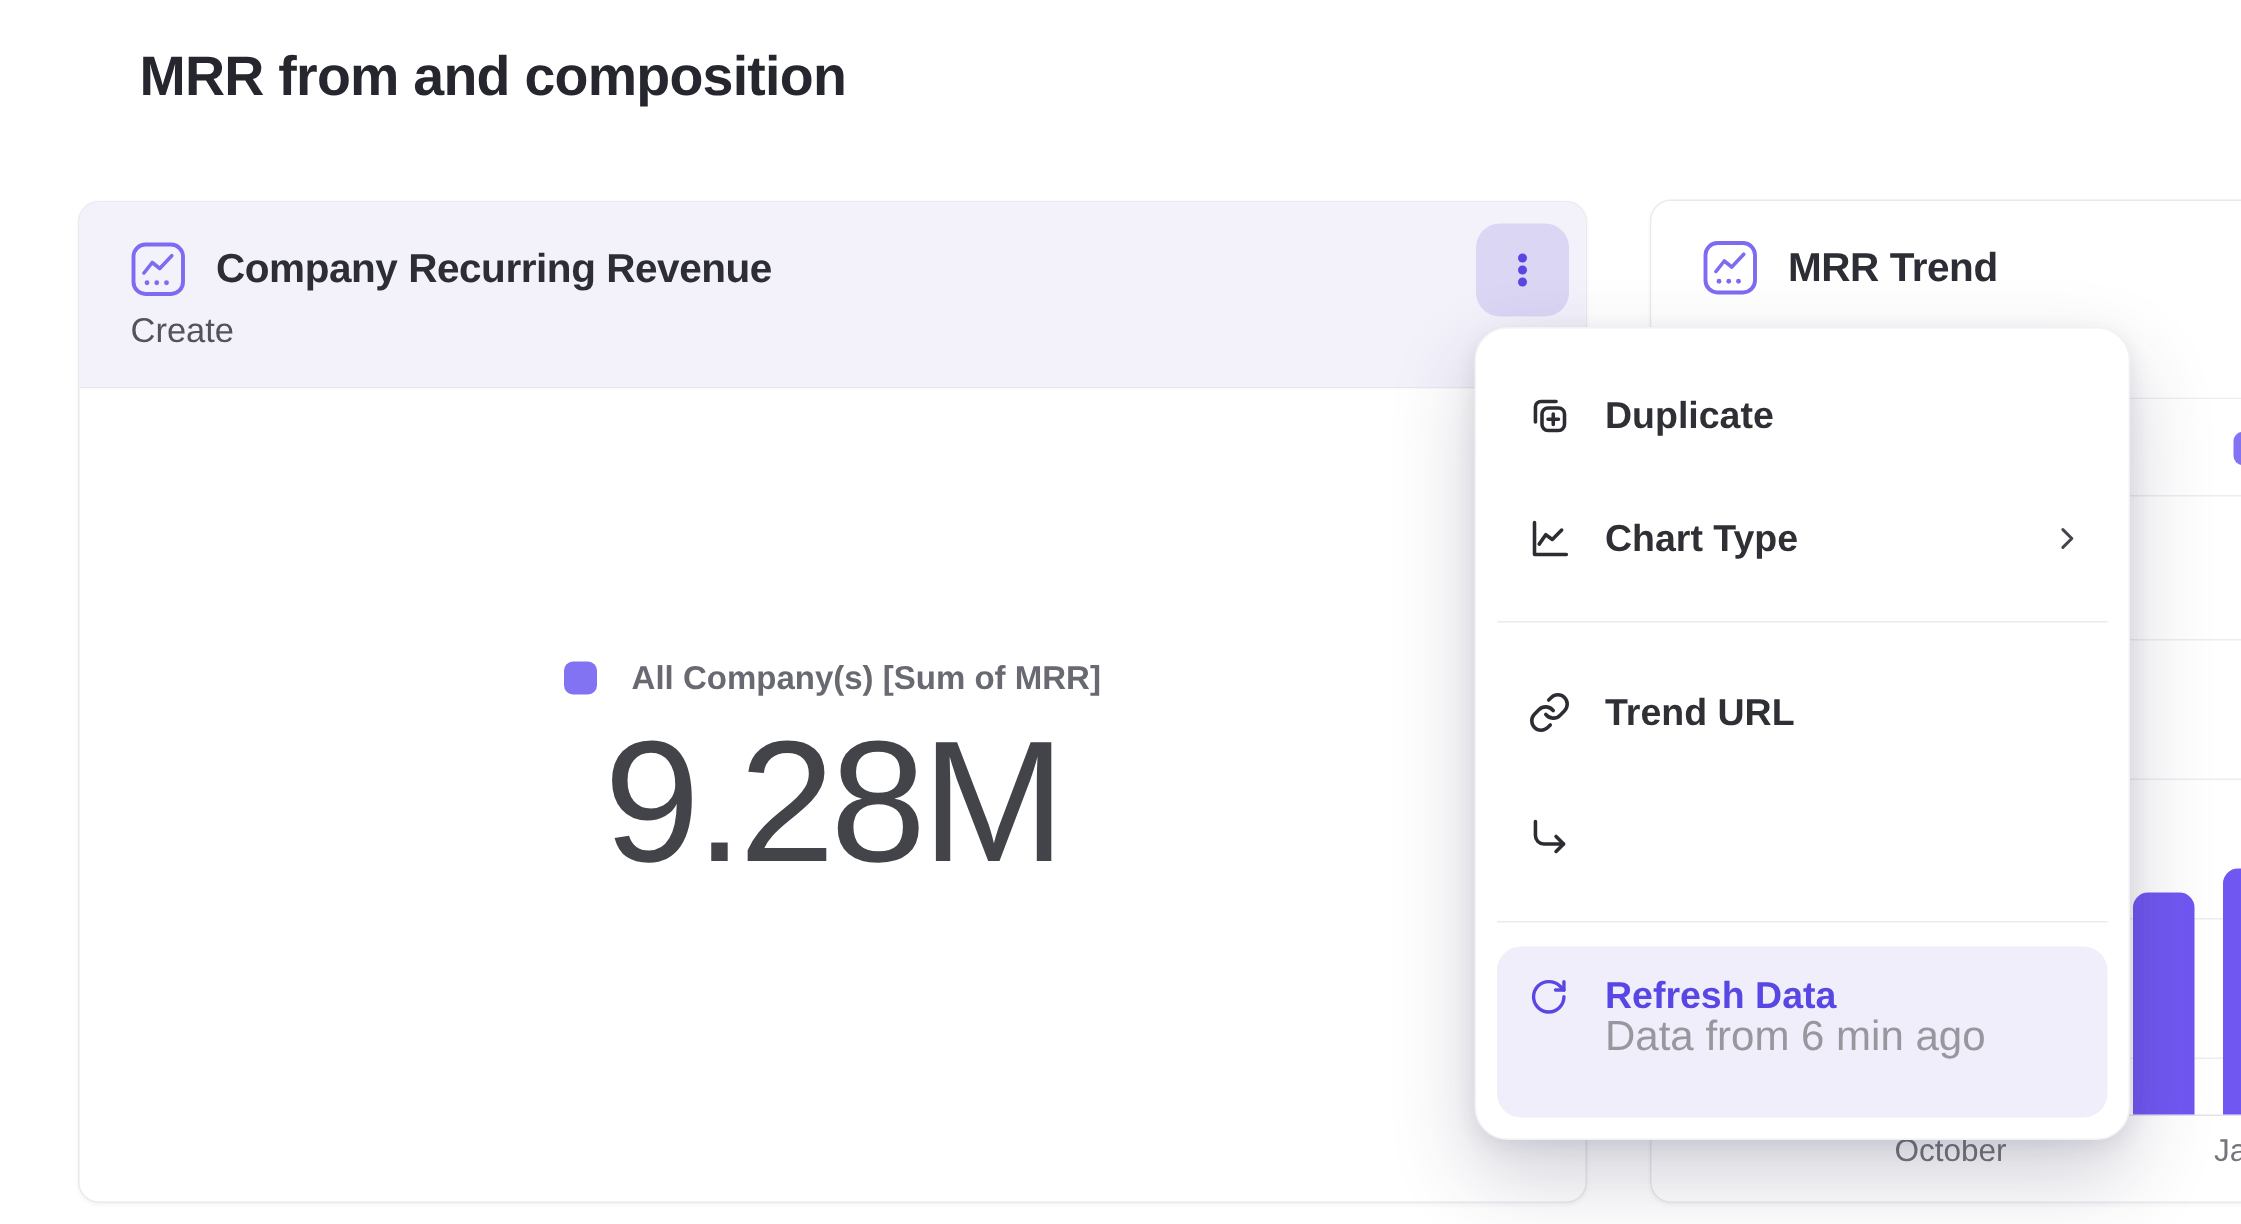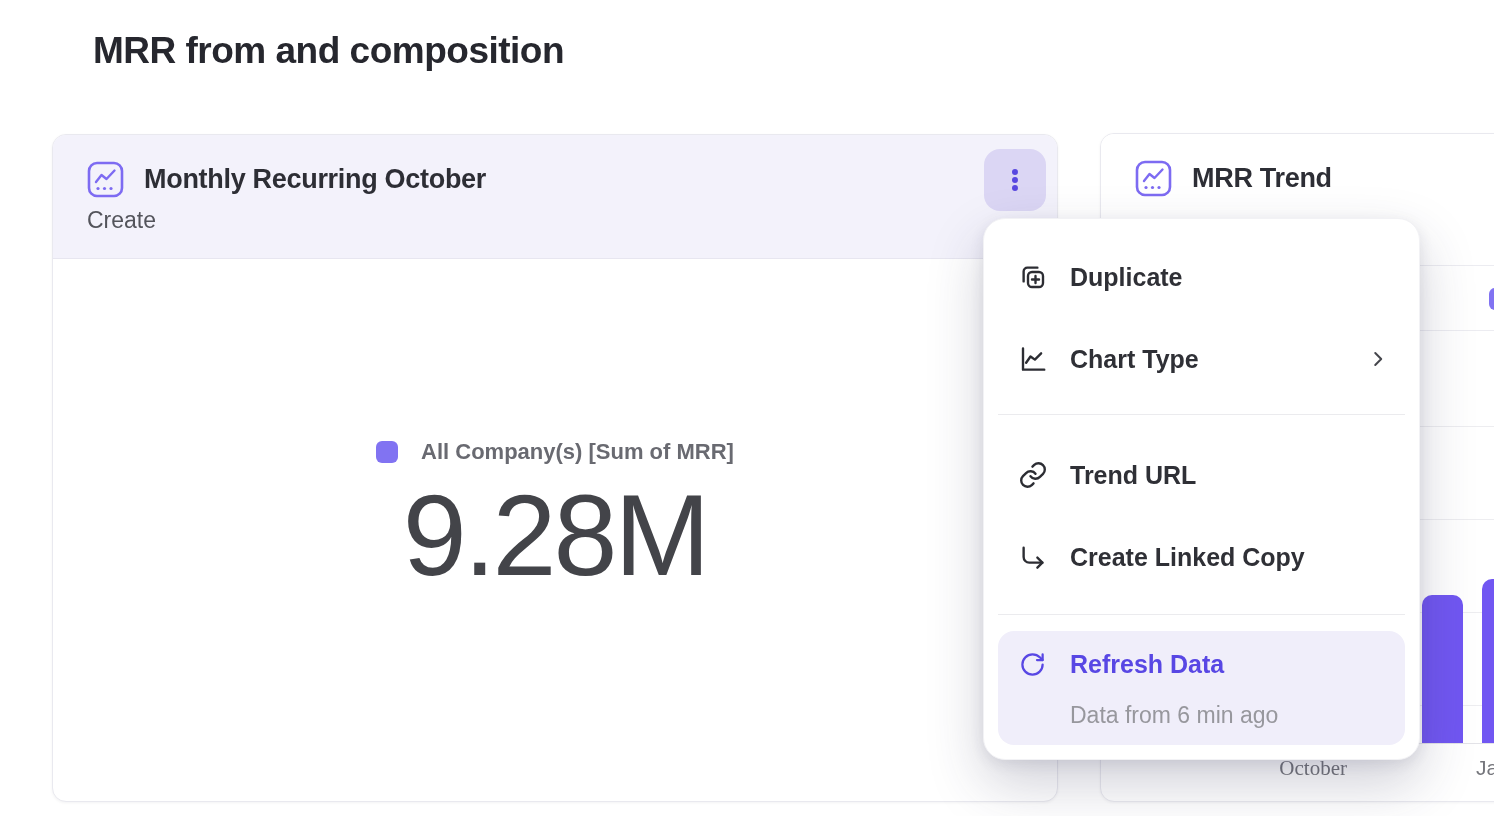"Monthly Recurring October" span.card-title { text: Monthly Recurring October -> Company Recurring Revenue }
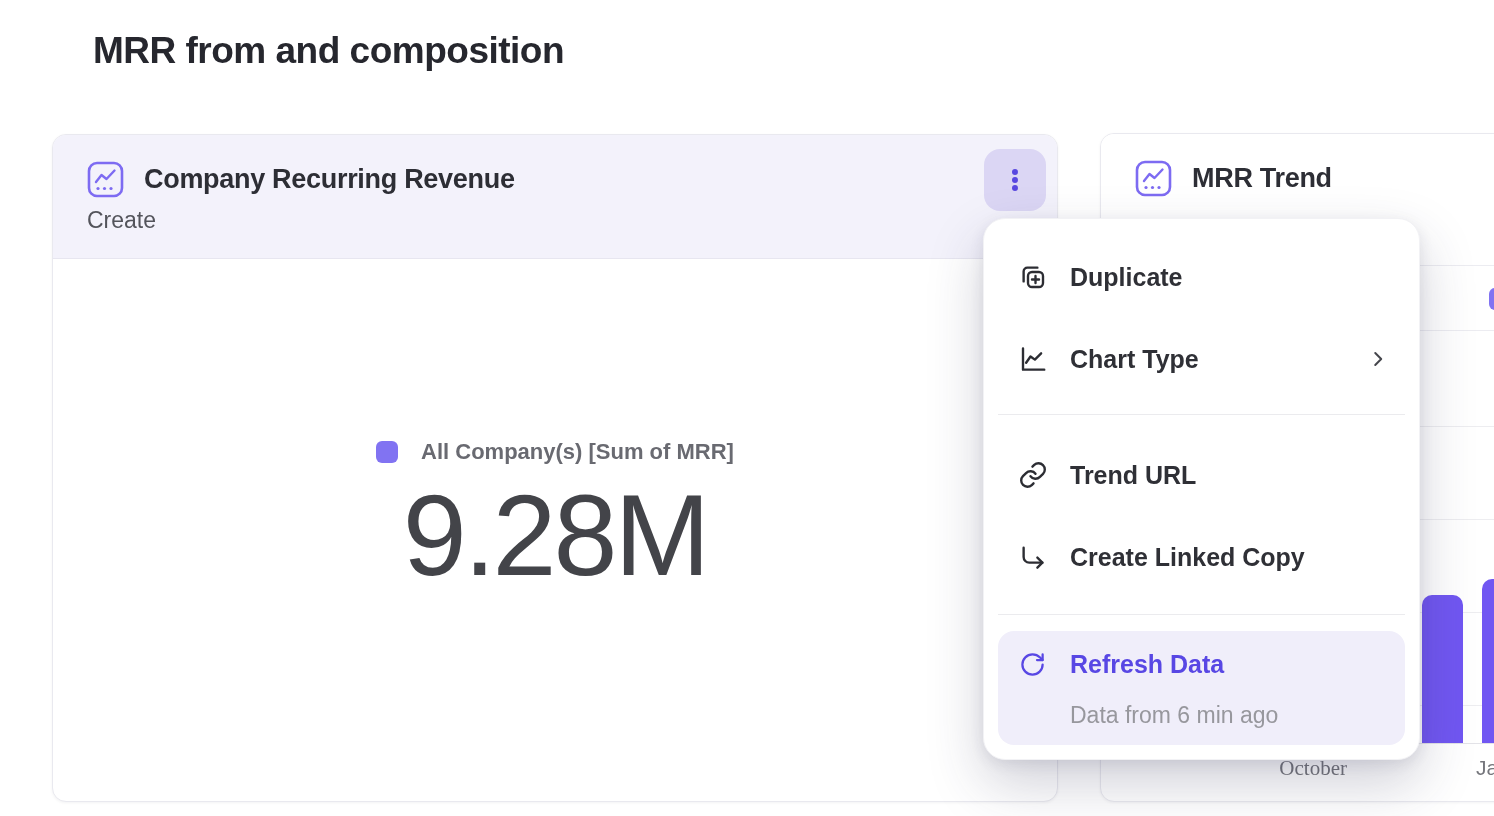"Create Linked Copy" span.mi-label { html: <span>Create Linked Copy</span> -> none }
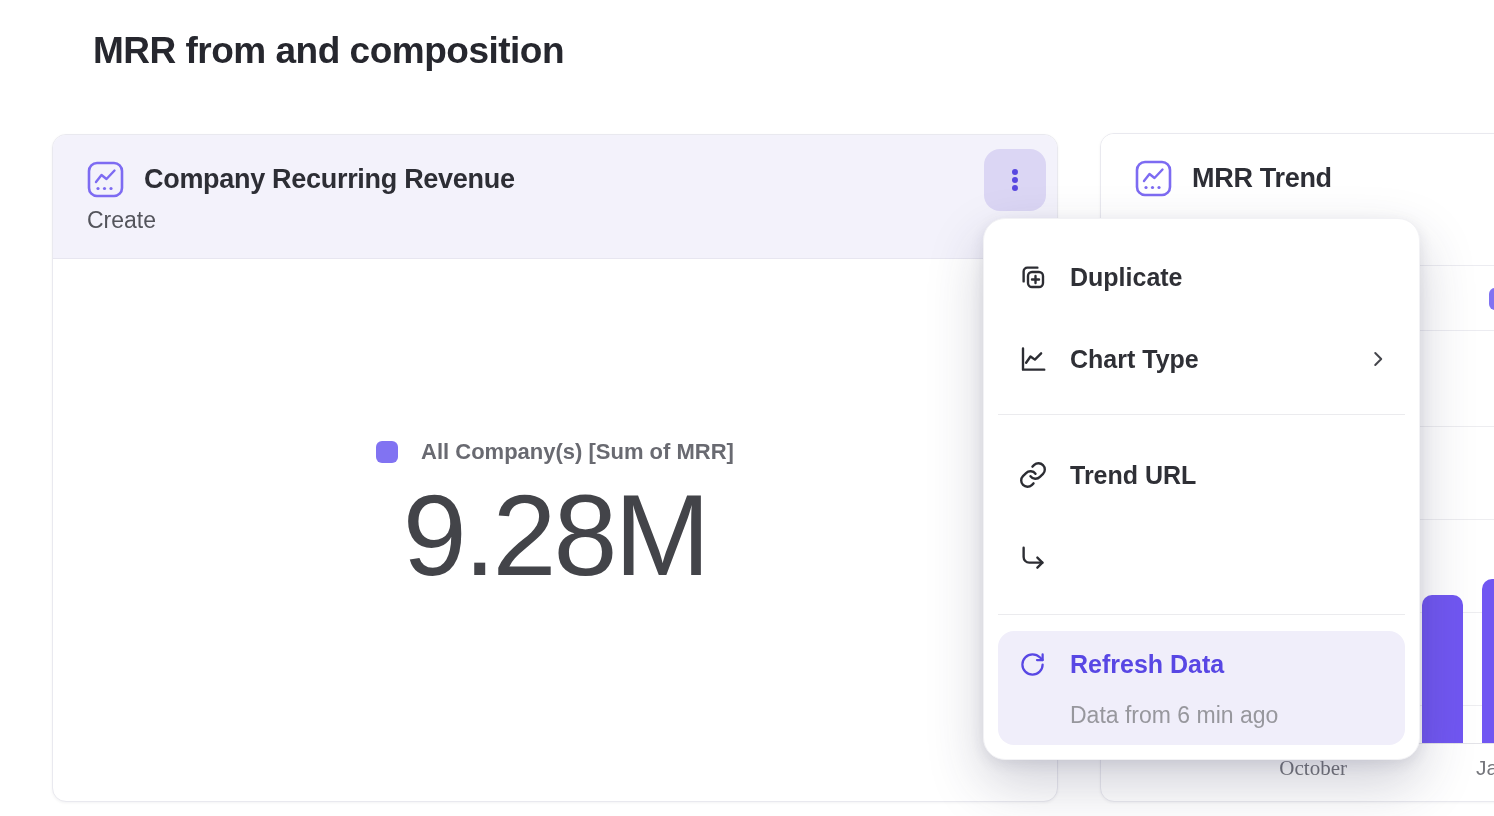"Data from 6 min ago" .refresh-status { font-size: 23px -> 28px; top: 71px -> 44px }
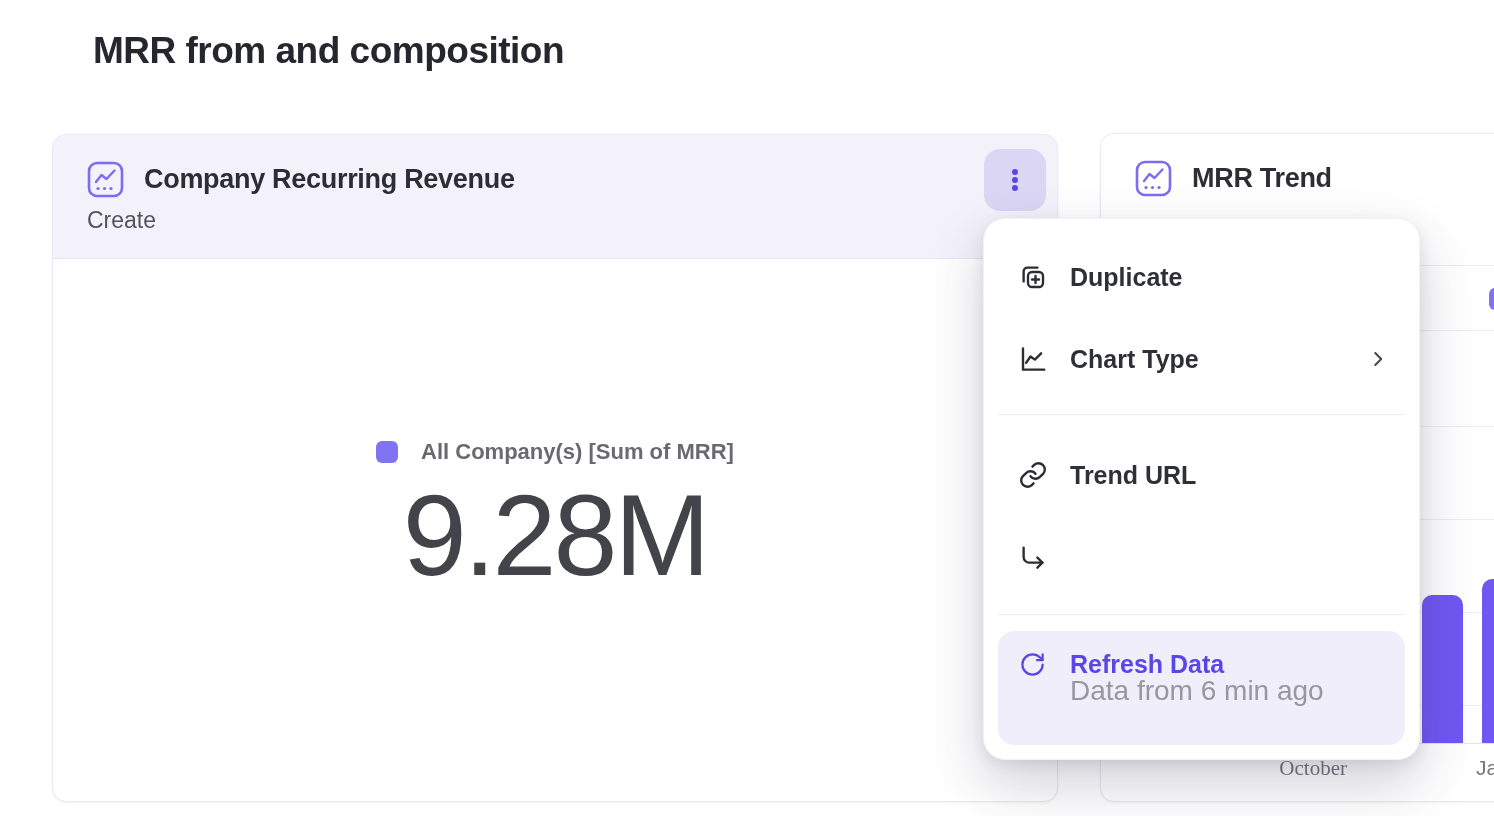"October" .x-label-october { font-family: Liberation Serif, serif -> none; text-align: right -> left }
